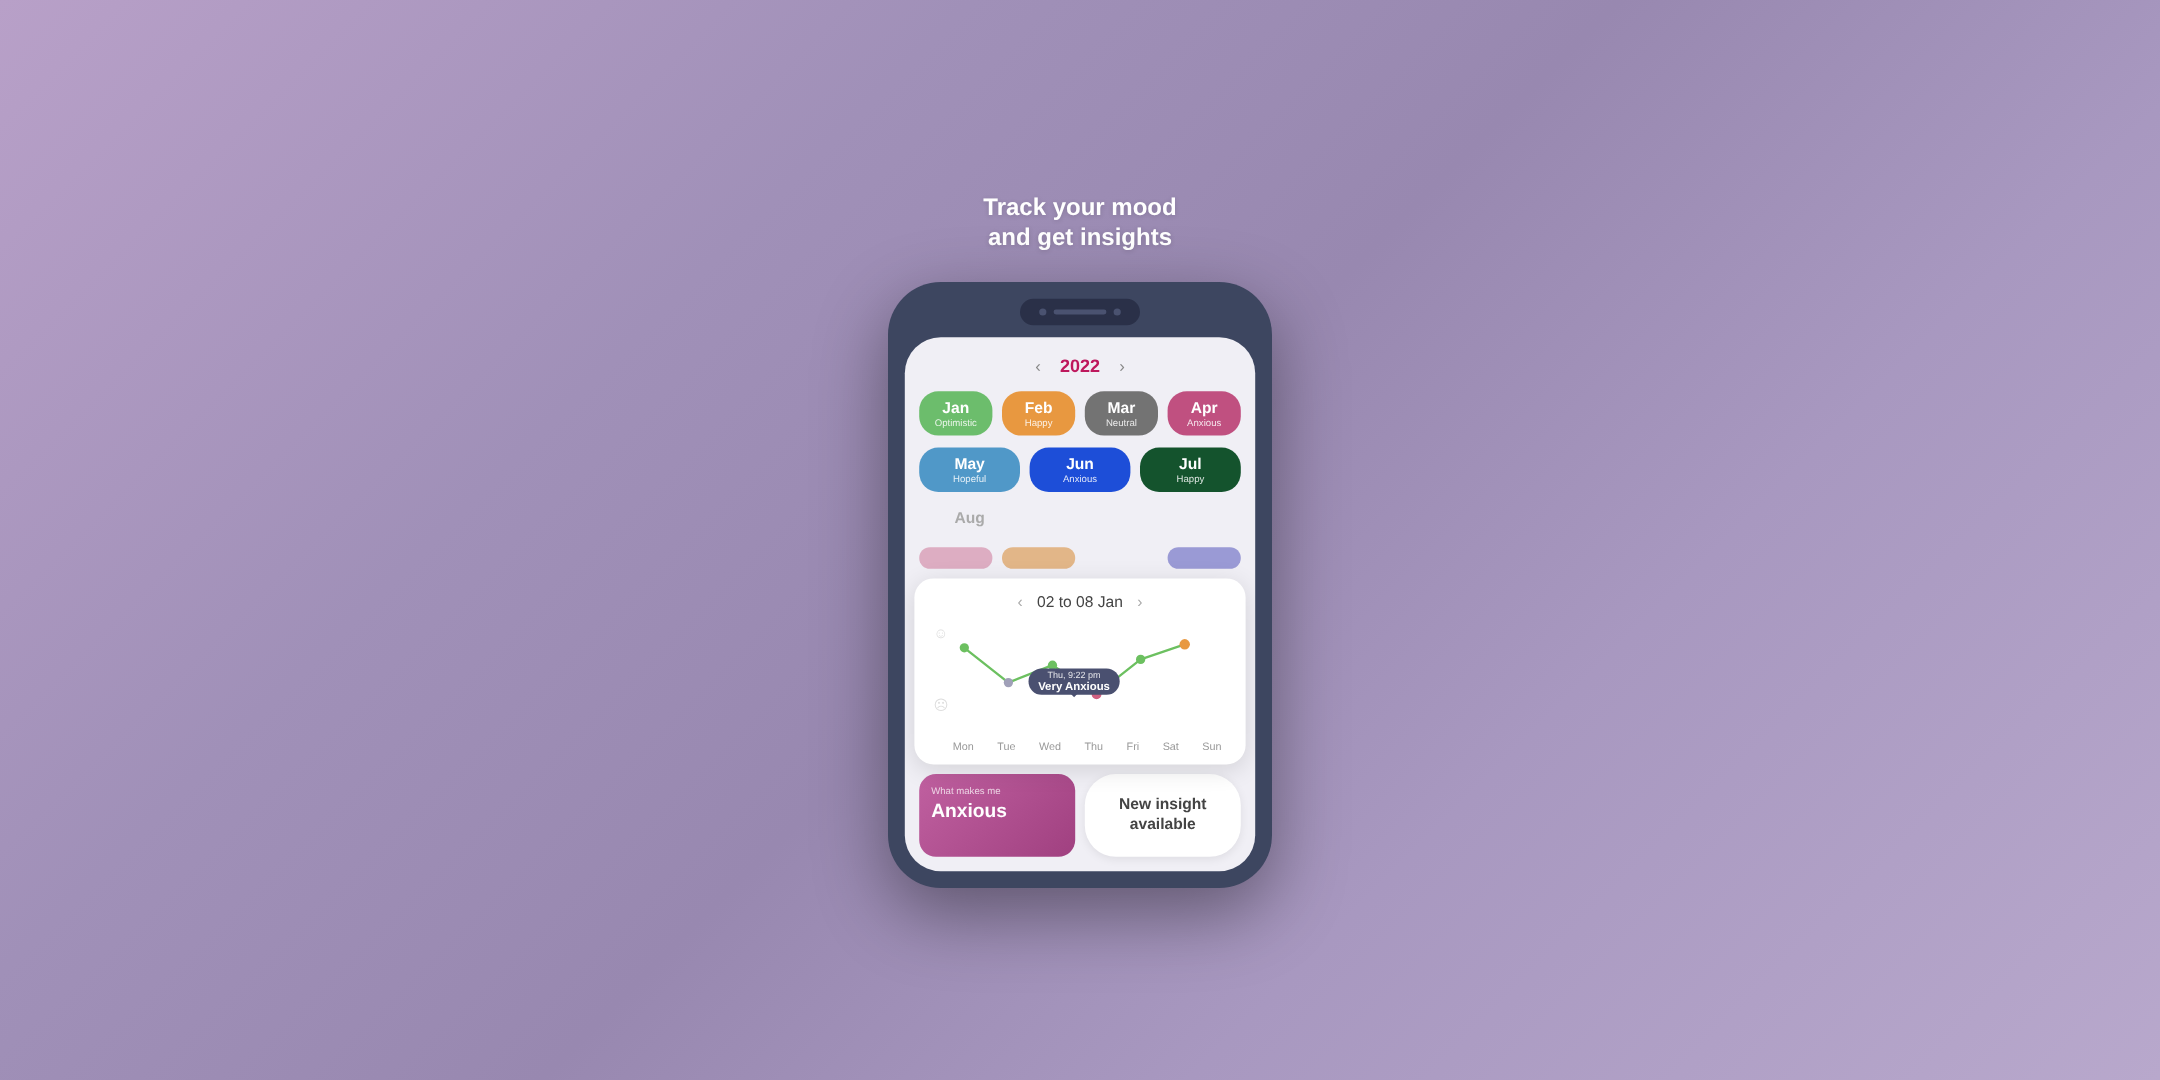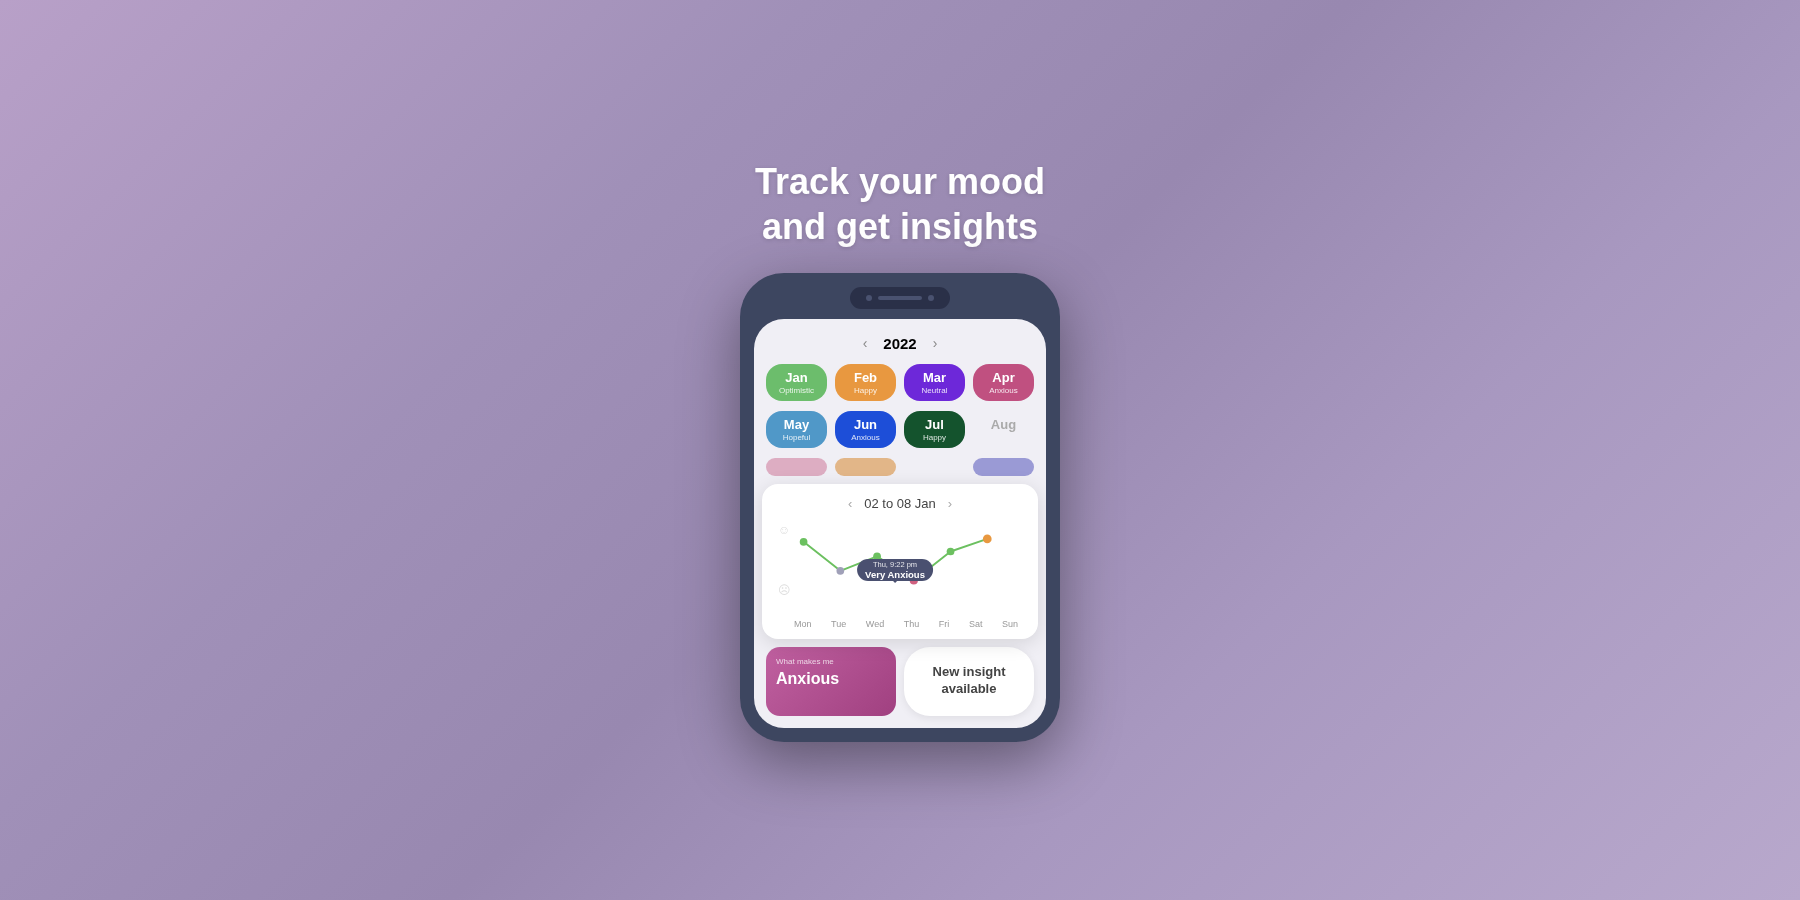"Track your mood" .headline { font-size: 36px -> 20px }
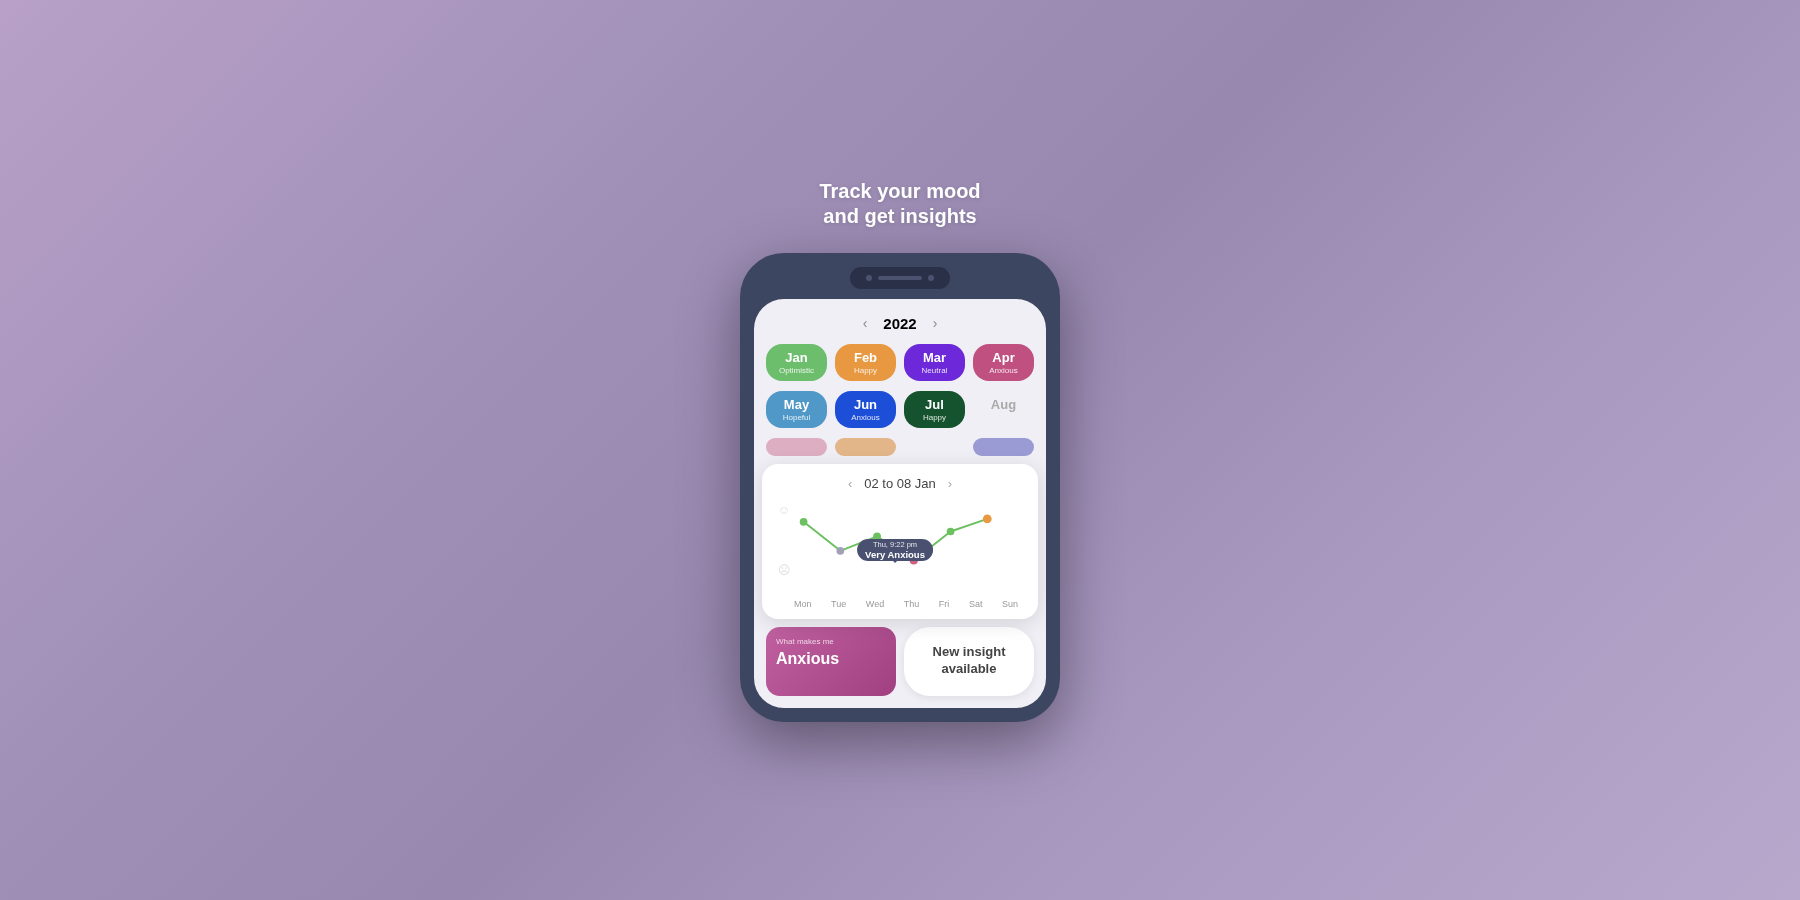"2022" .year-label { color: #000000 -> #be185d }
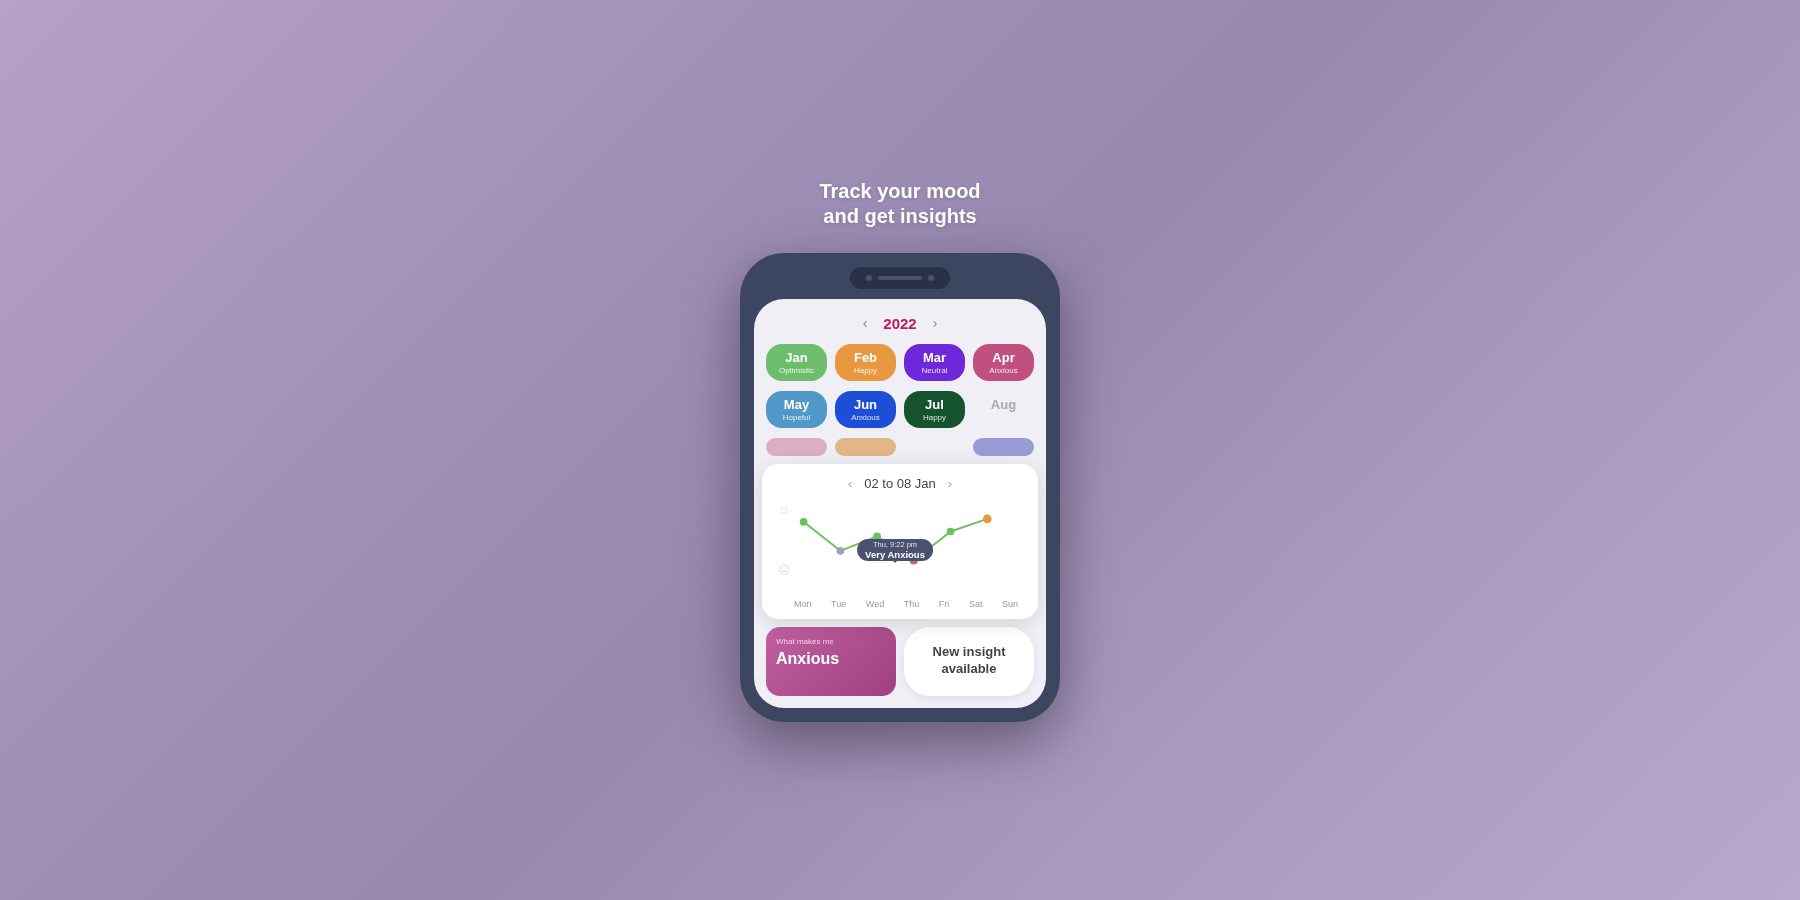"Mar" div.month-pill { background: #6d28d9 -> #737373 }
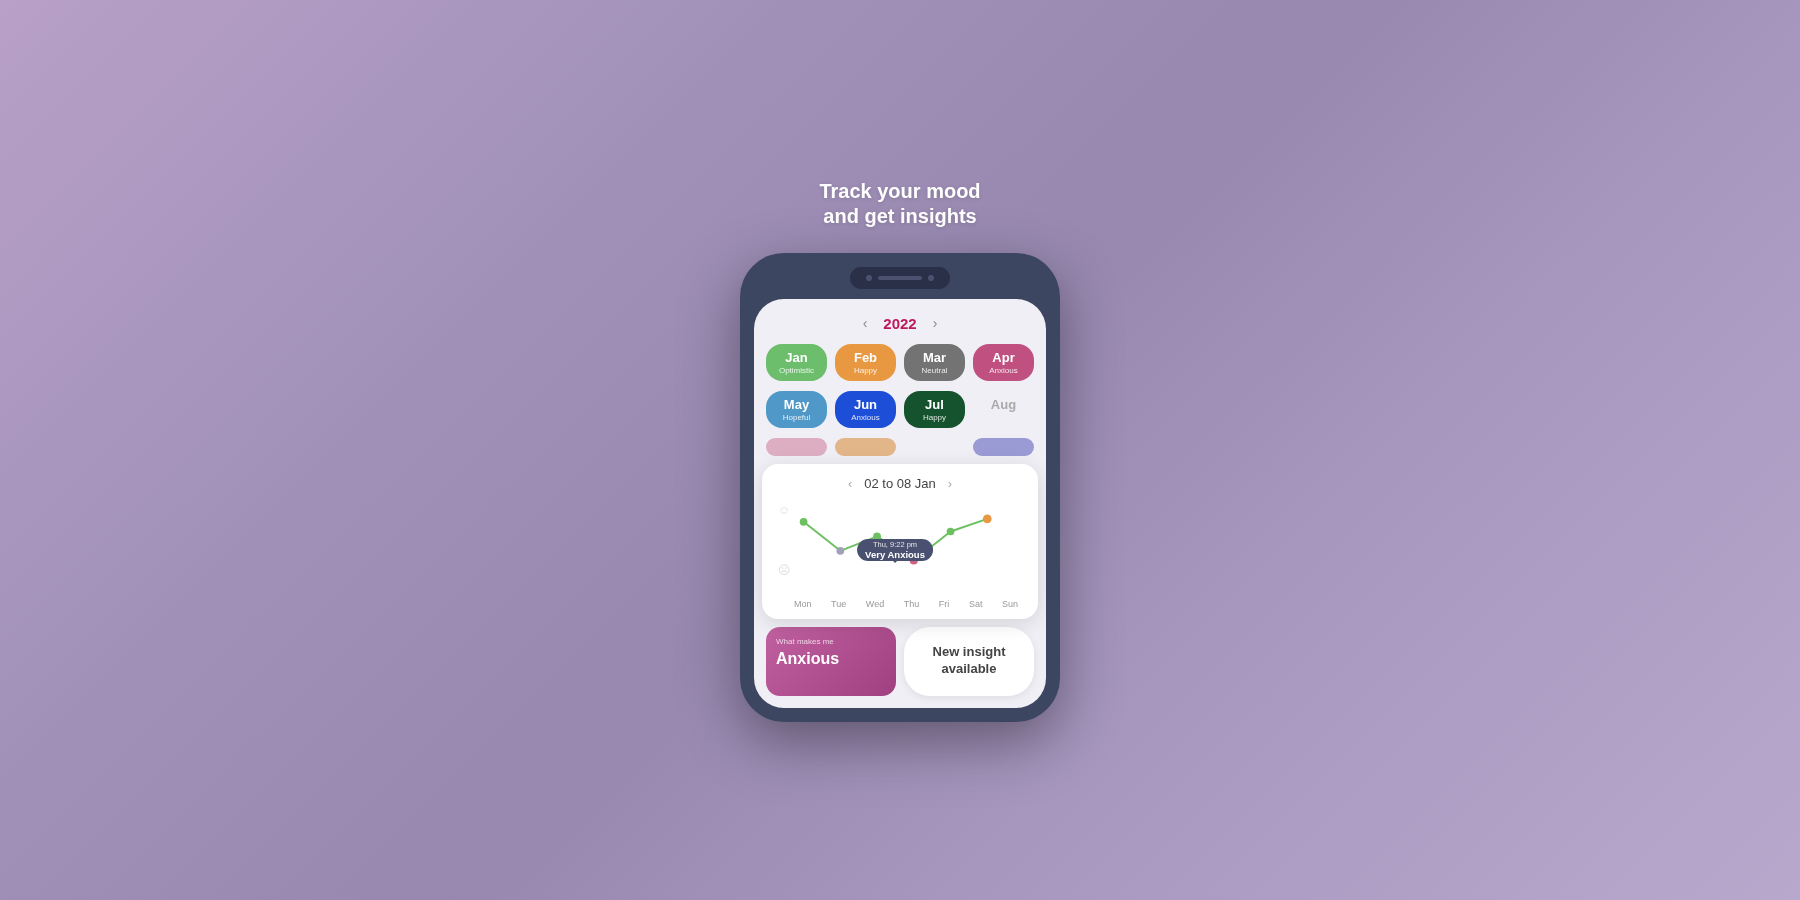"May" .month-row2 { grid-template-columns: repeat(4, 1fr) -> repeat(3, 1fr) }
